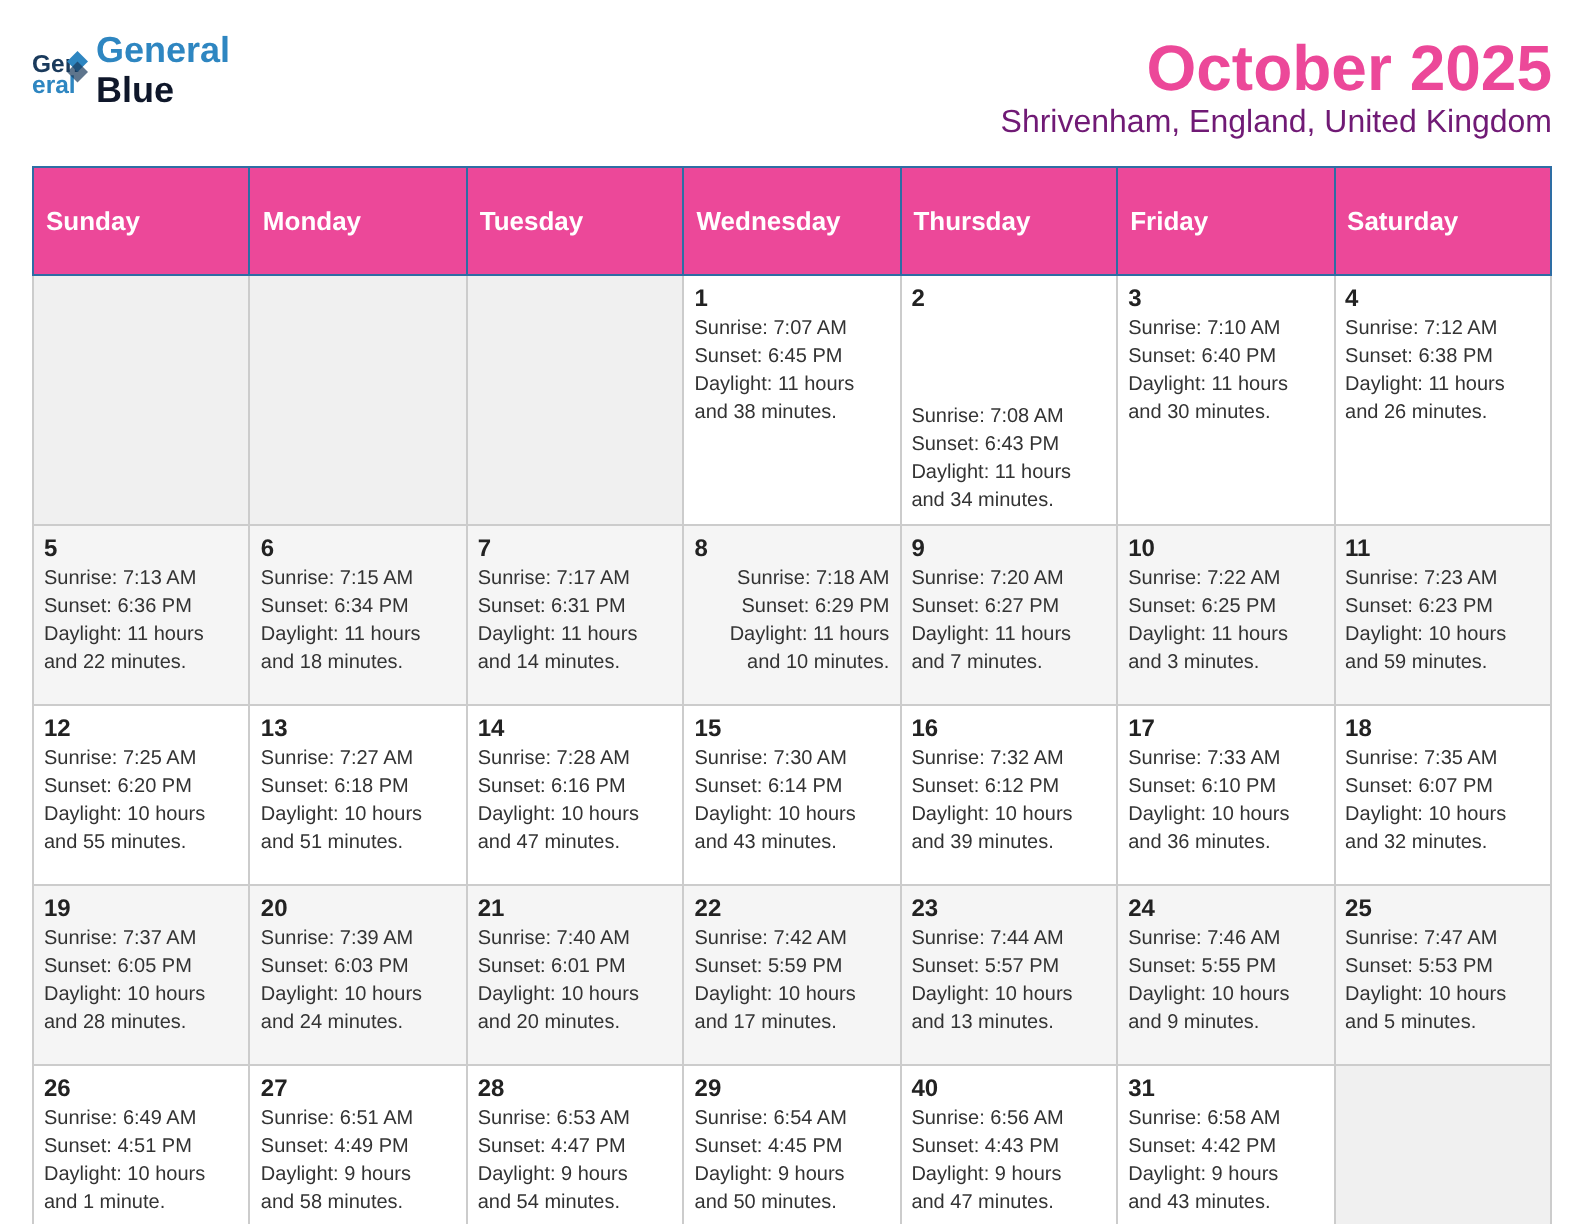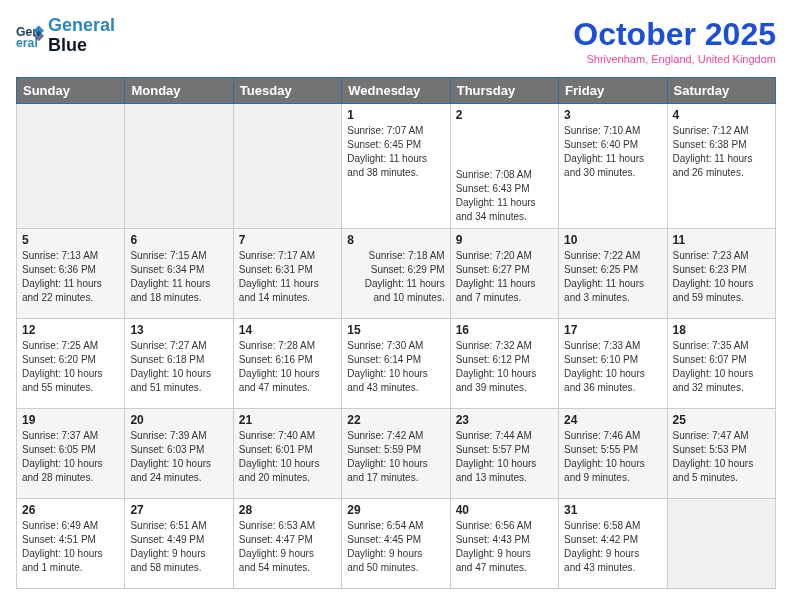"October 2025" .month-title { color: #1d4ed8 -> #ec4899 }
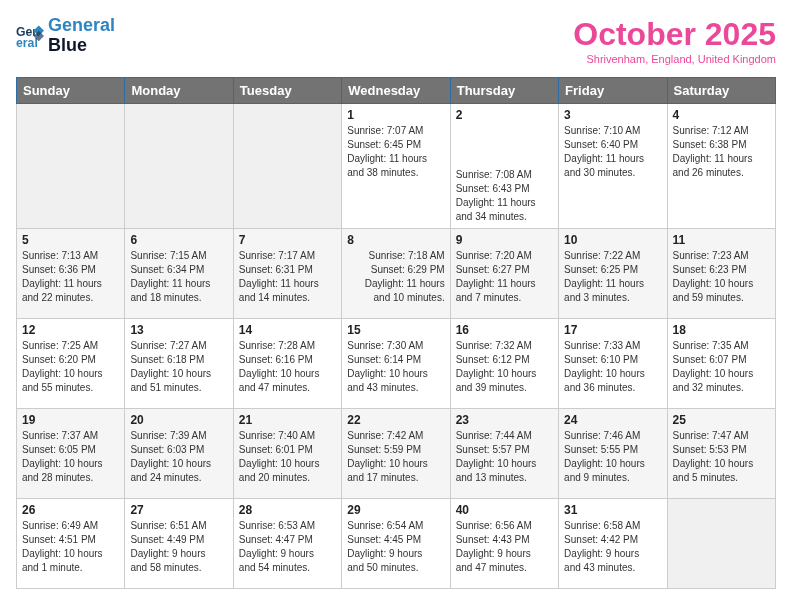"Shrivenham, England, United Kingdom" .location { color: #ec4899 -> #701a75; font-size: 11px -> 16px }
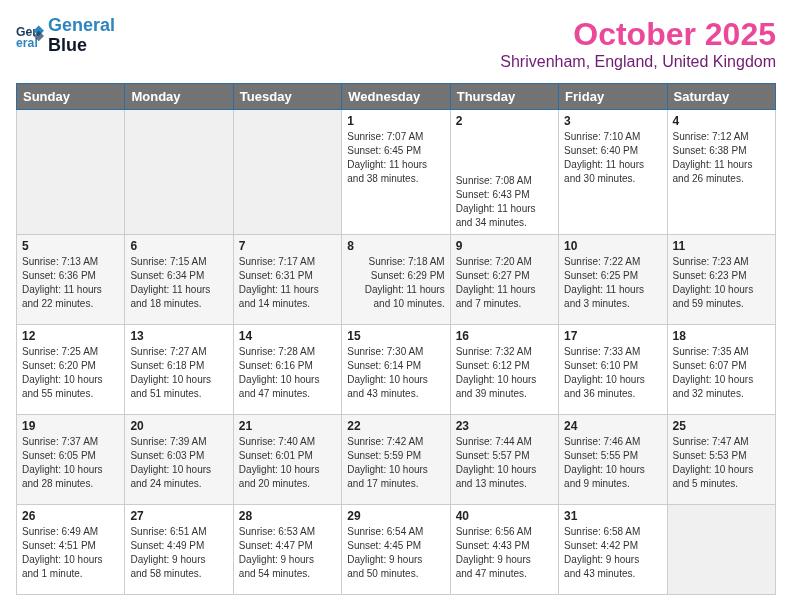"Sunday" thead th { background-color: #737373 -> #ec4899; padding: 5px 6px -> 19px 6px }
